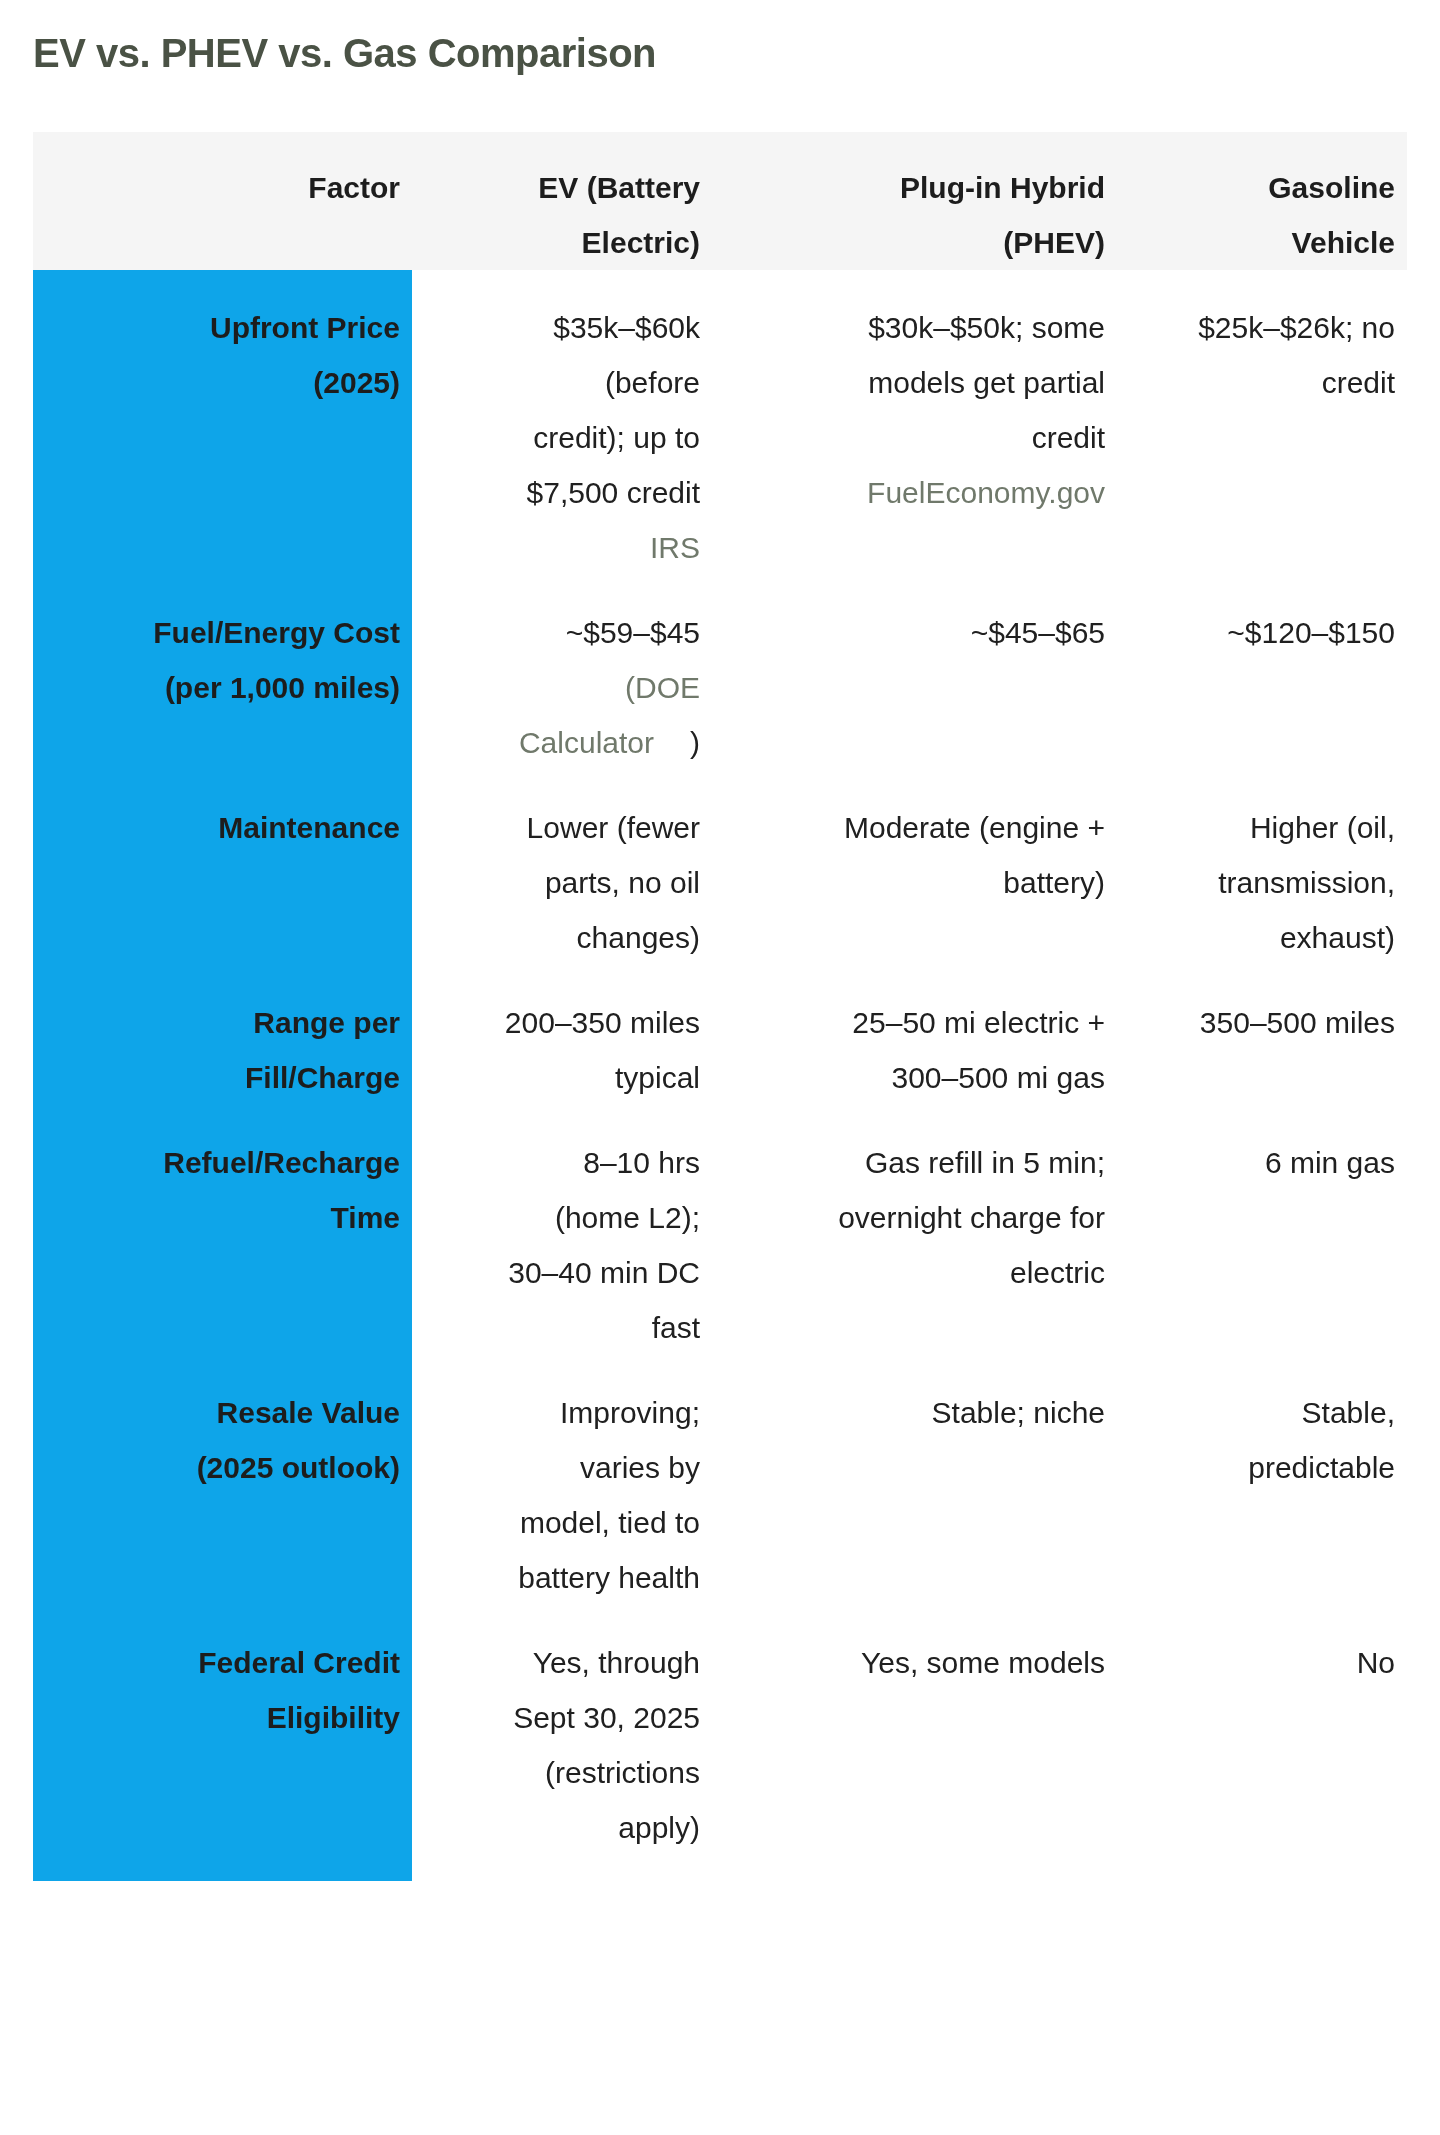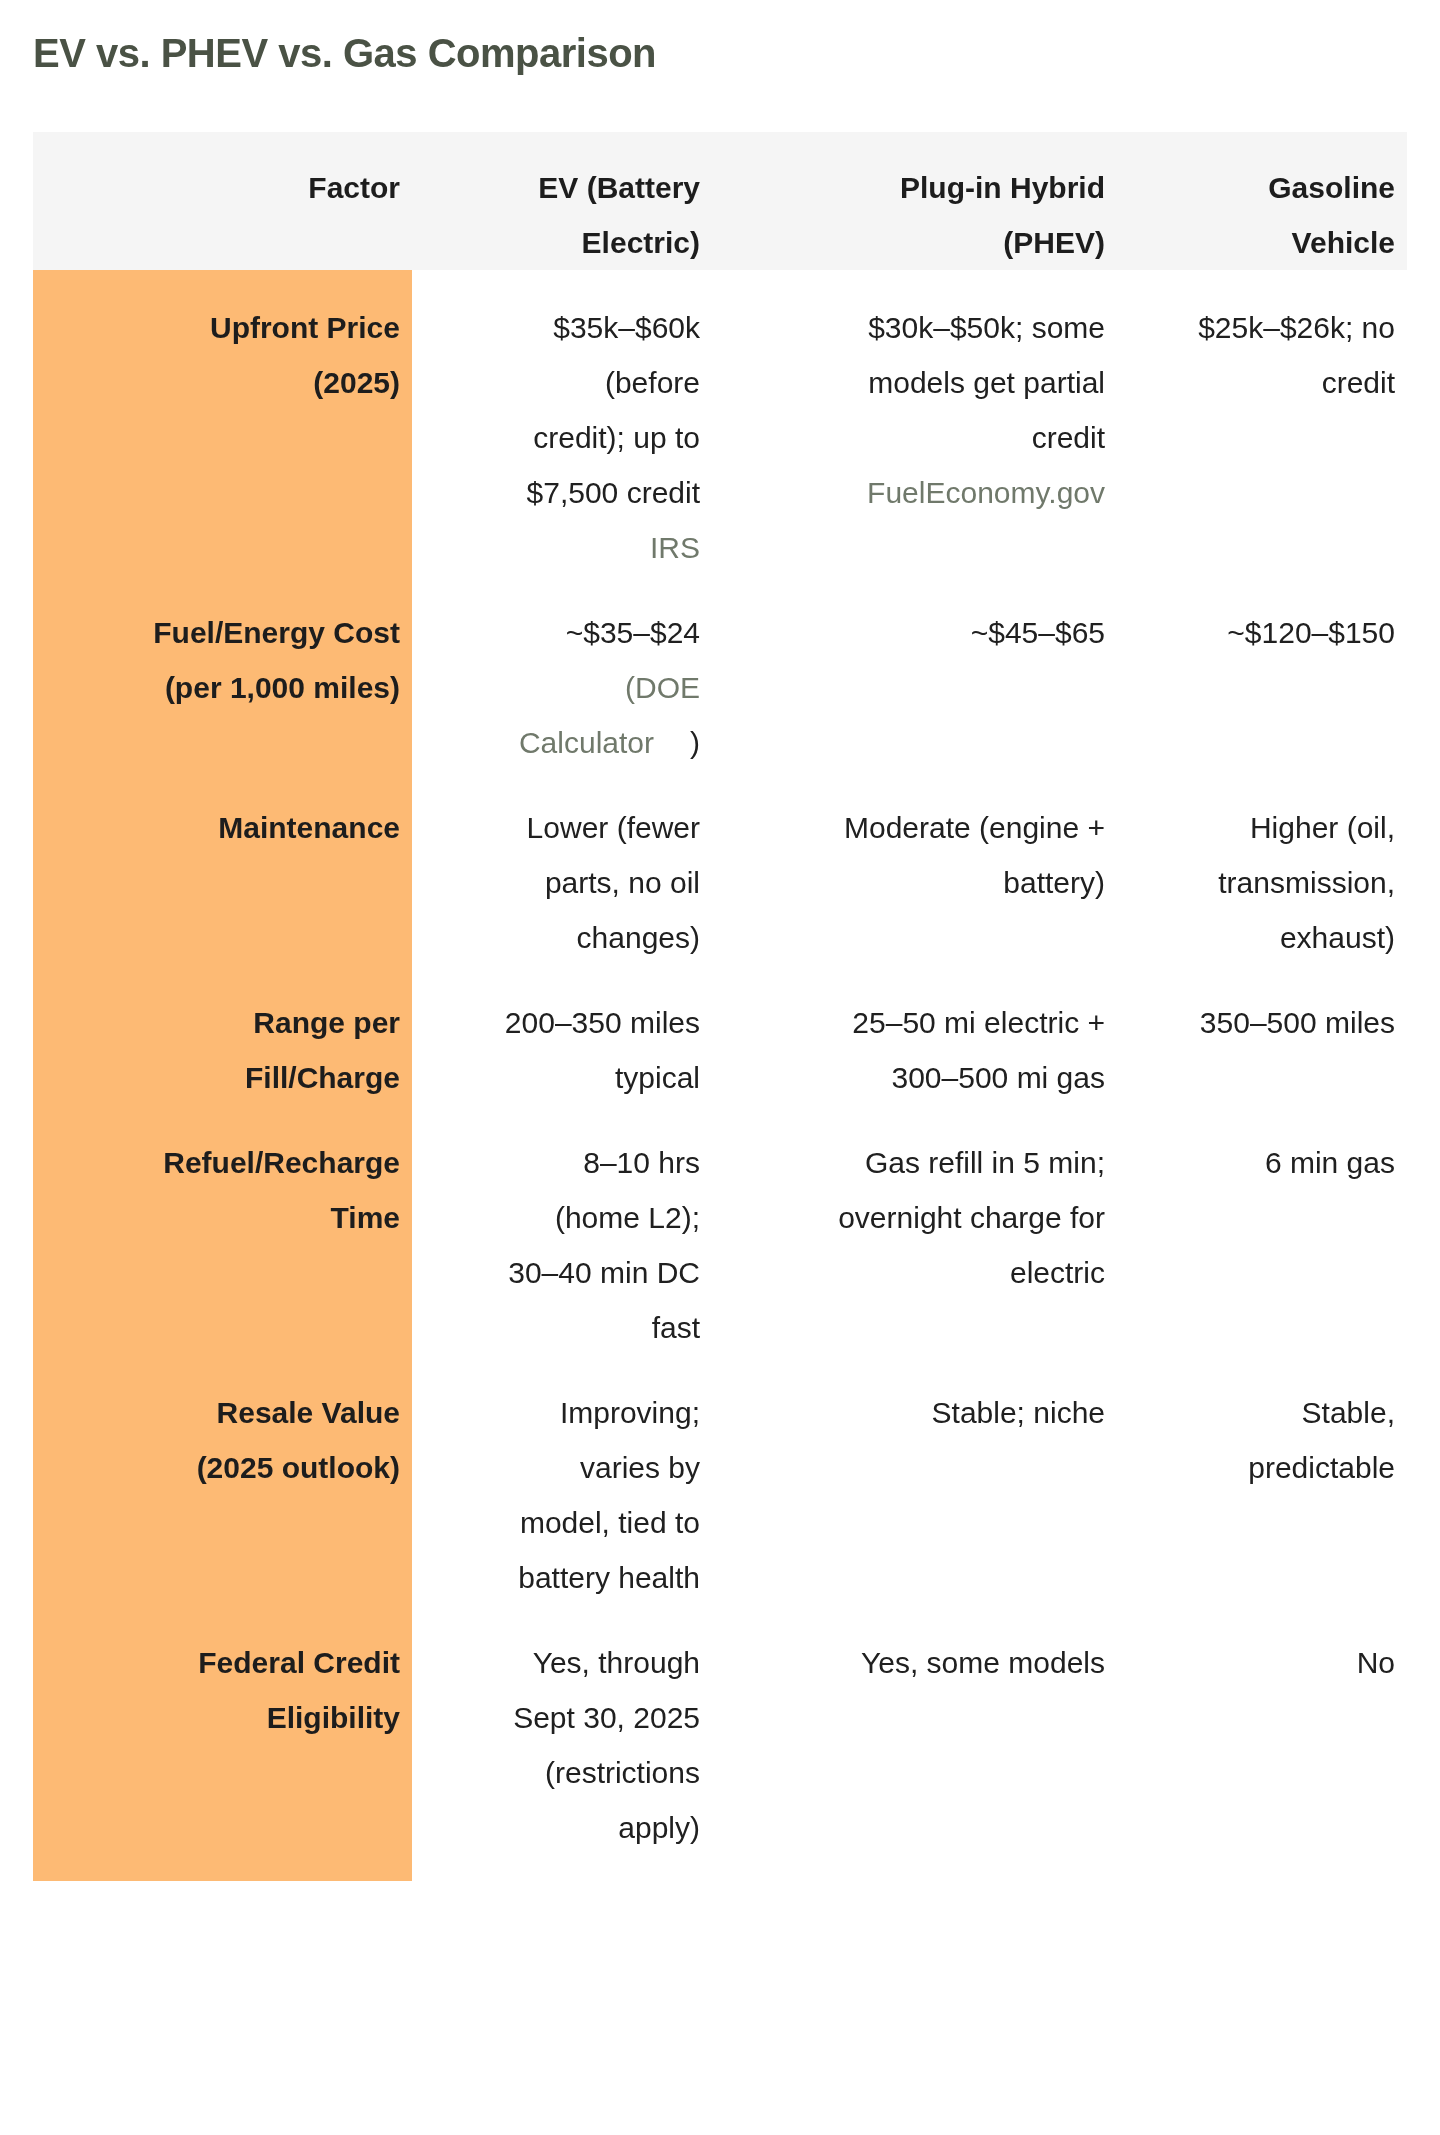"Upfront Price" tbody th { background: #fdba74 -> #0ea5e9 }
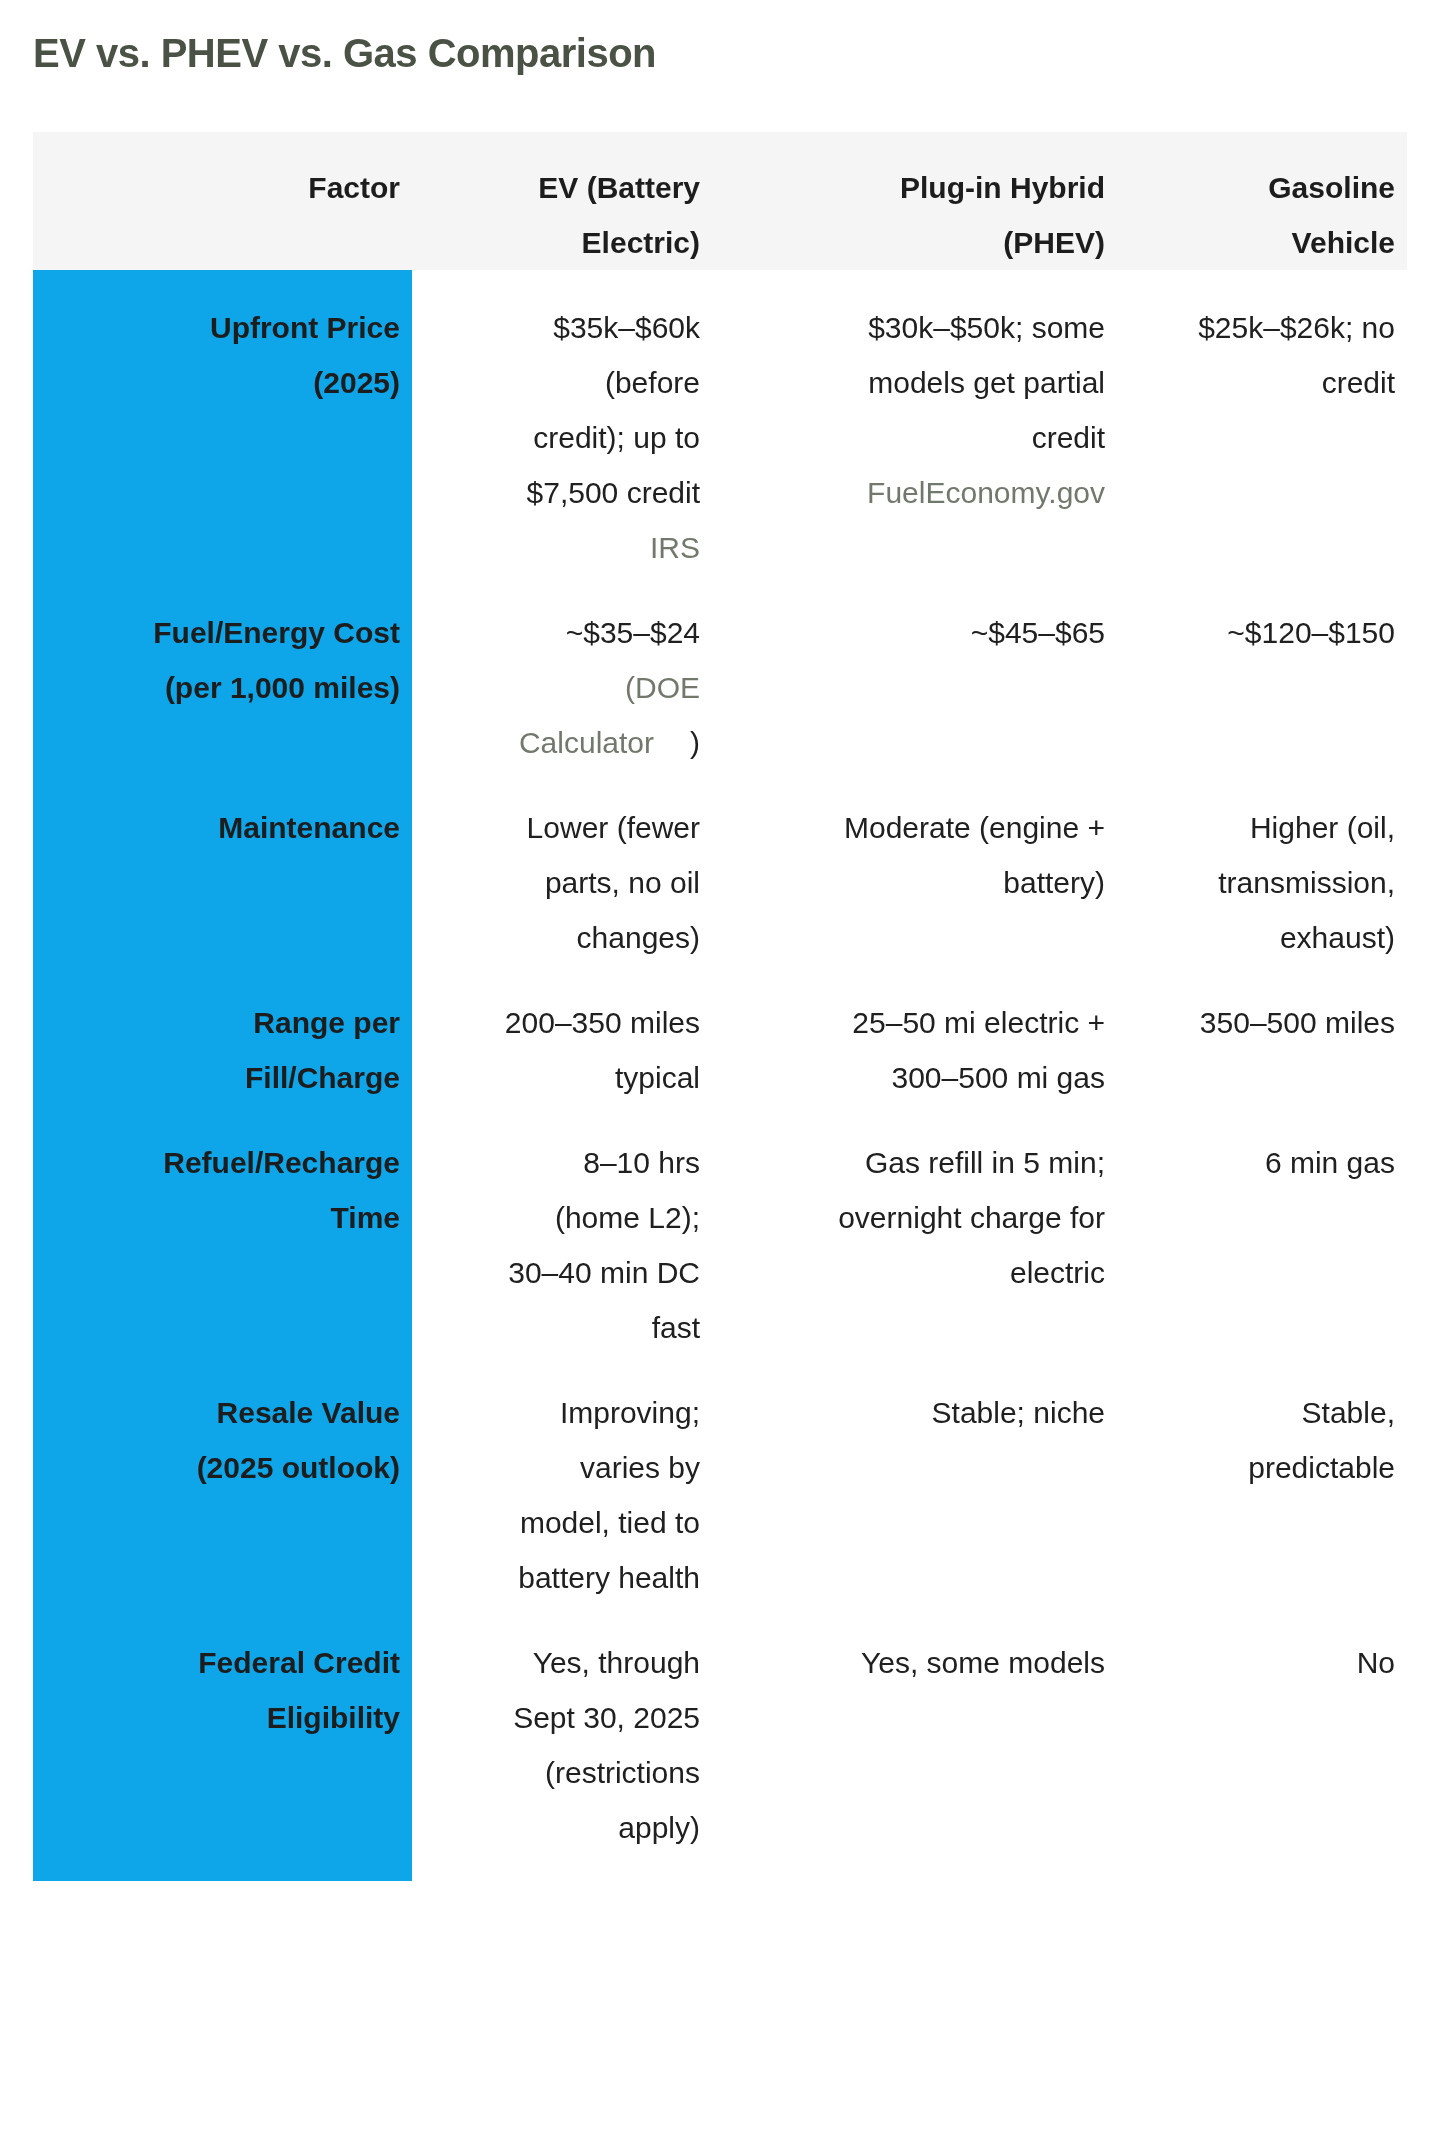"~$35–$24" span.cell-text { text: $35–$24 -> $59–$45 }
